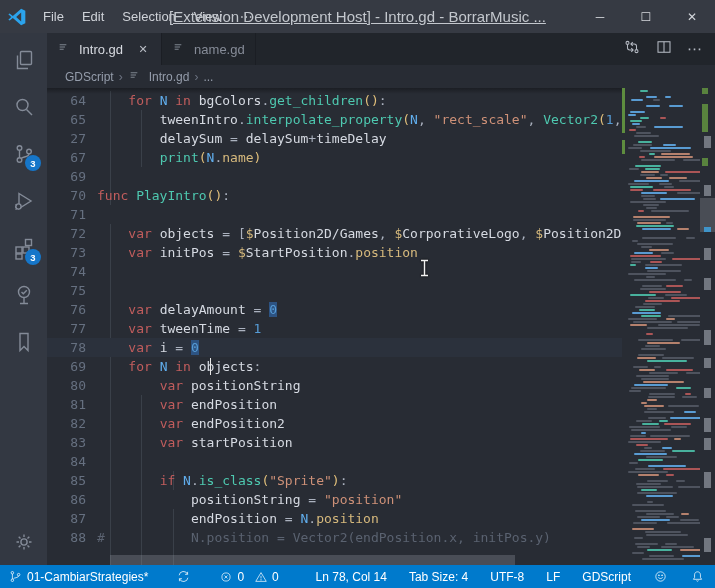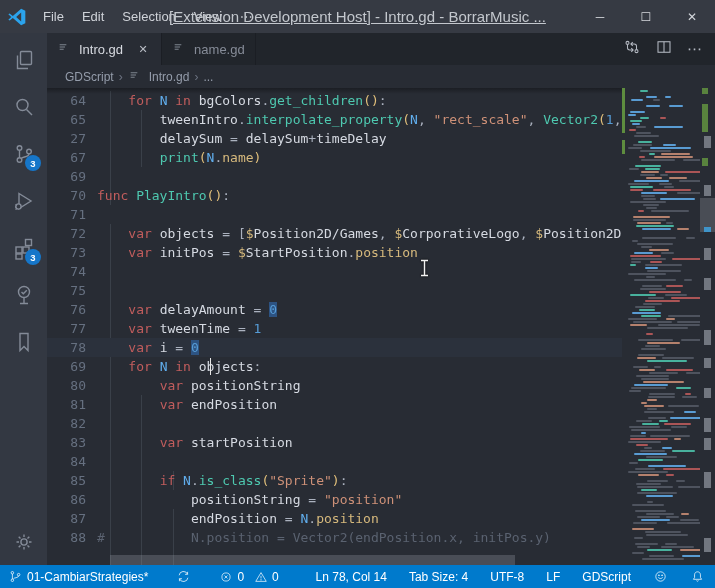"var endPosition2" span.txt { html: none -> <span><span> </span><span>var</span><span> </span><span>endPosition2</span></span> }
